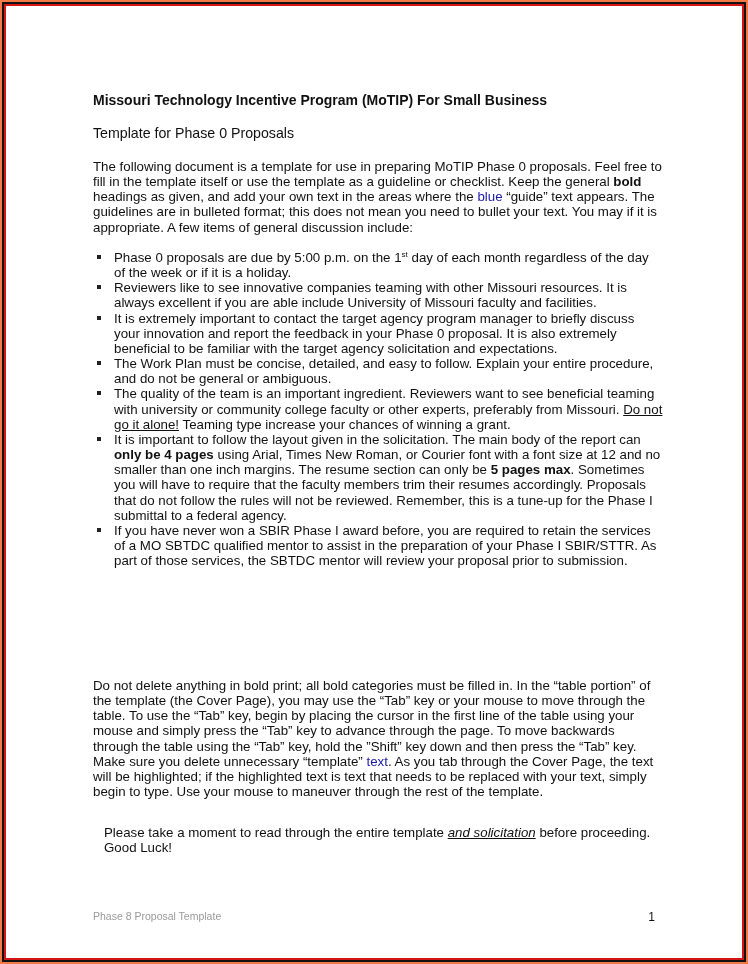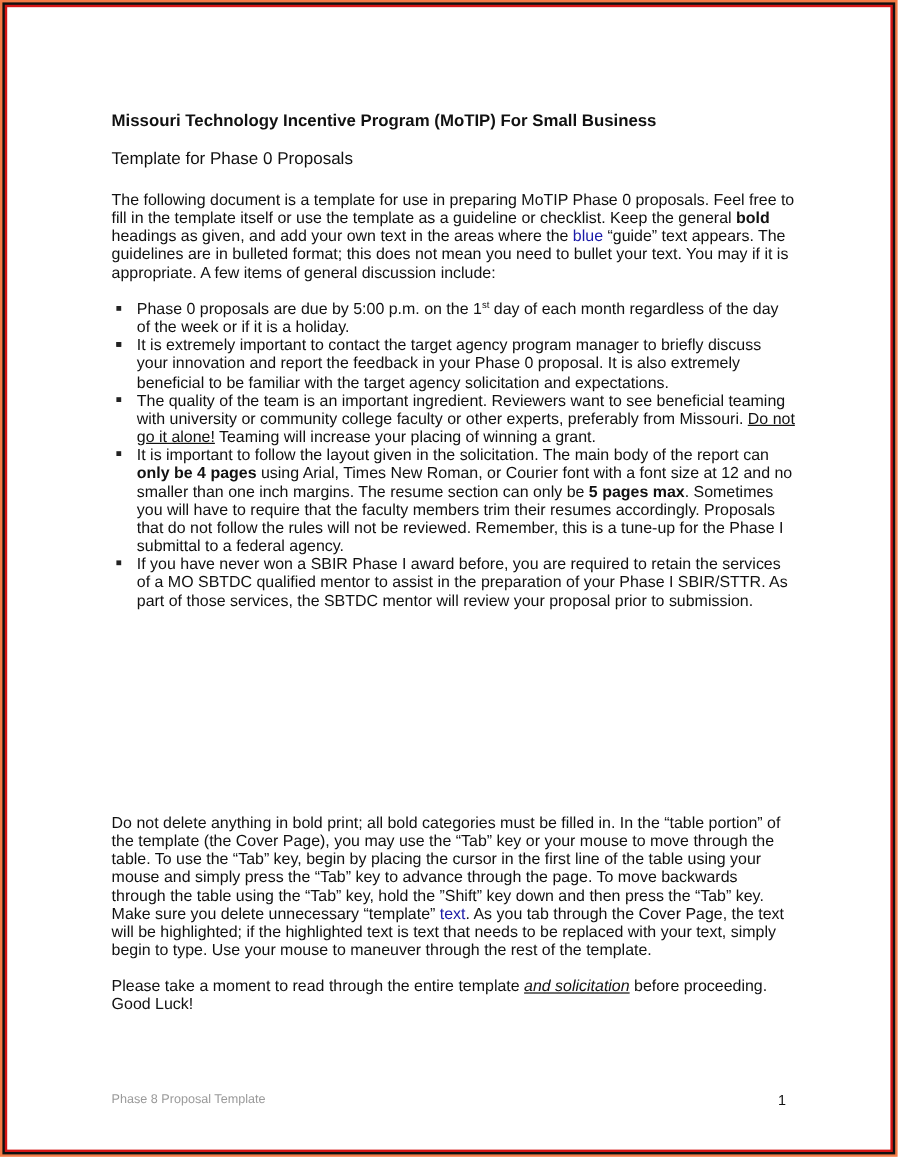"Reviewers like to see innovative" span { html: none -> <span>Reviewers like to see innovative companies teaming with other Missouri resources. It is always excellent if you are able include University of Missouri faculty and facilities.</span> }
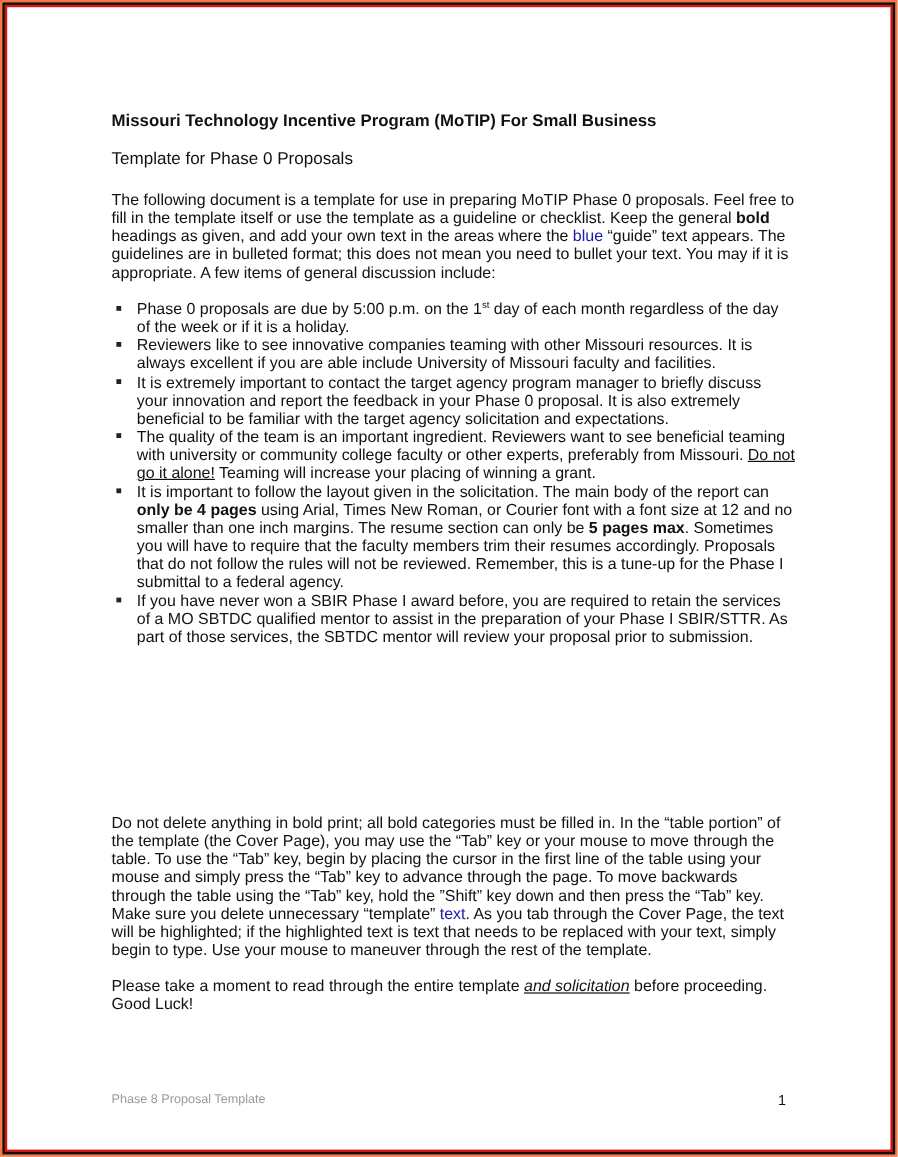"The Work Plan must be" li { html: none -> <li><span></span><span>The Work Plan must be concise, detailed, and easy to follow. Explain your entire procedure, and do not be general or ambiguous.</span></li> }
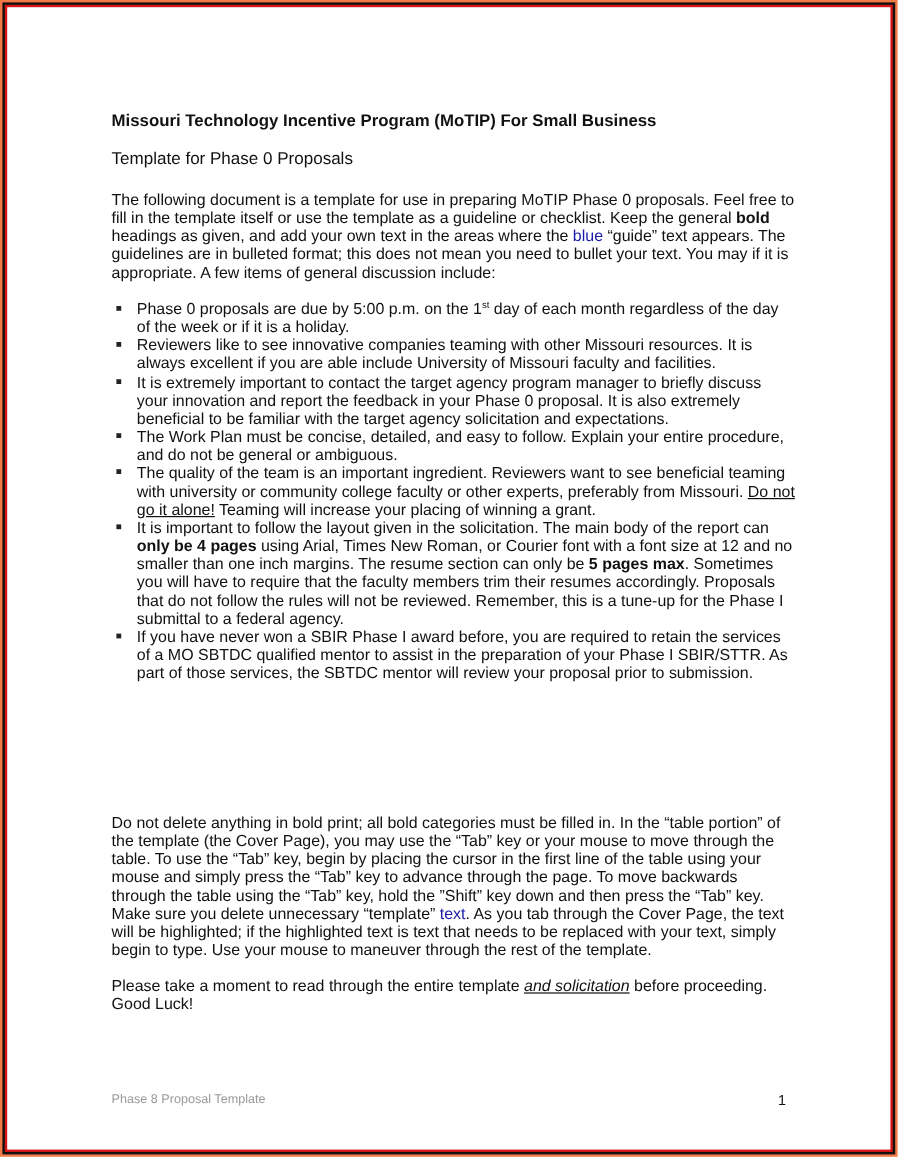"Teaming will increase your placing" span { text: will increase your placing -> type increase your chances }
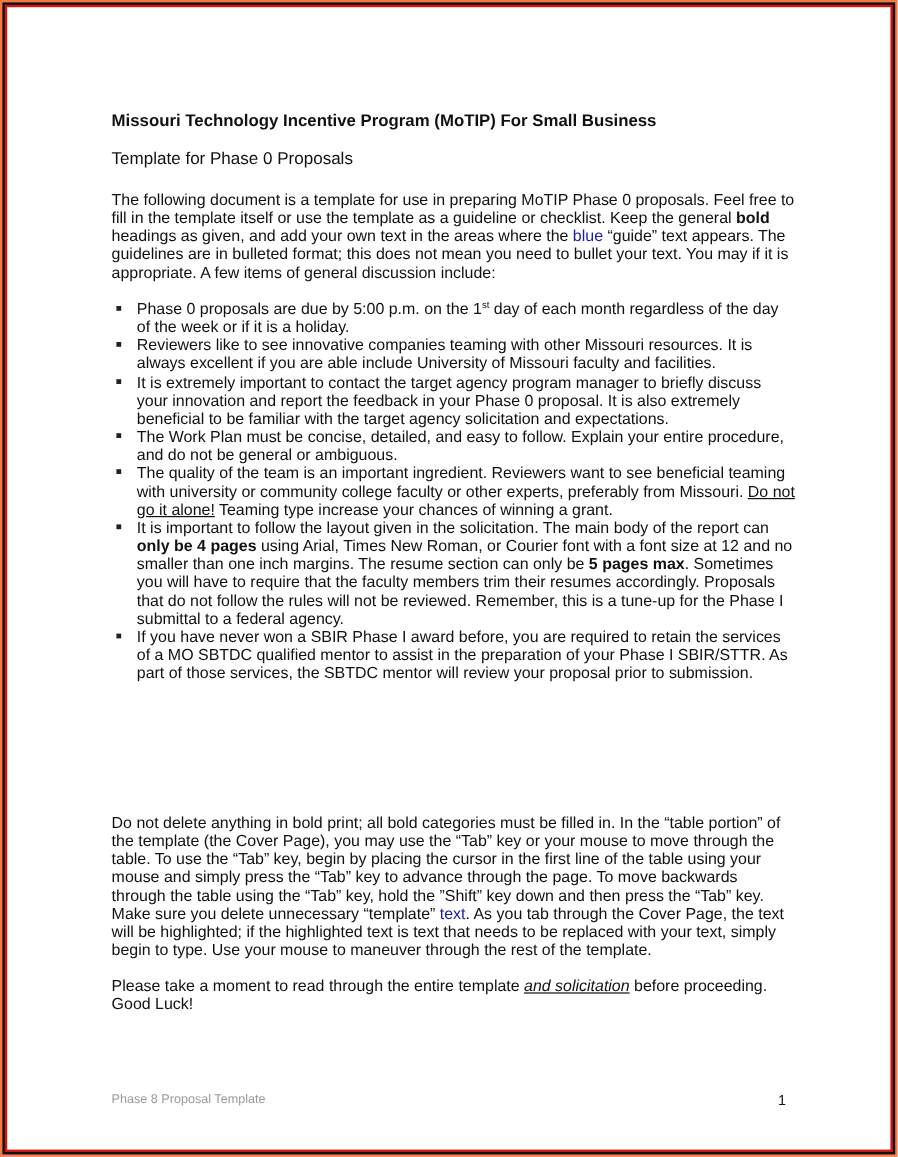"Please take a moment to" .para3 { margin: 0 -> 11px }
